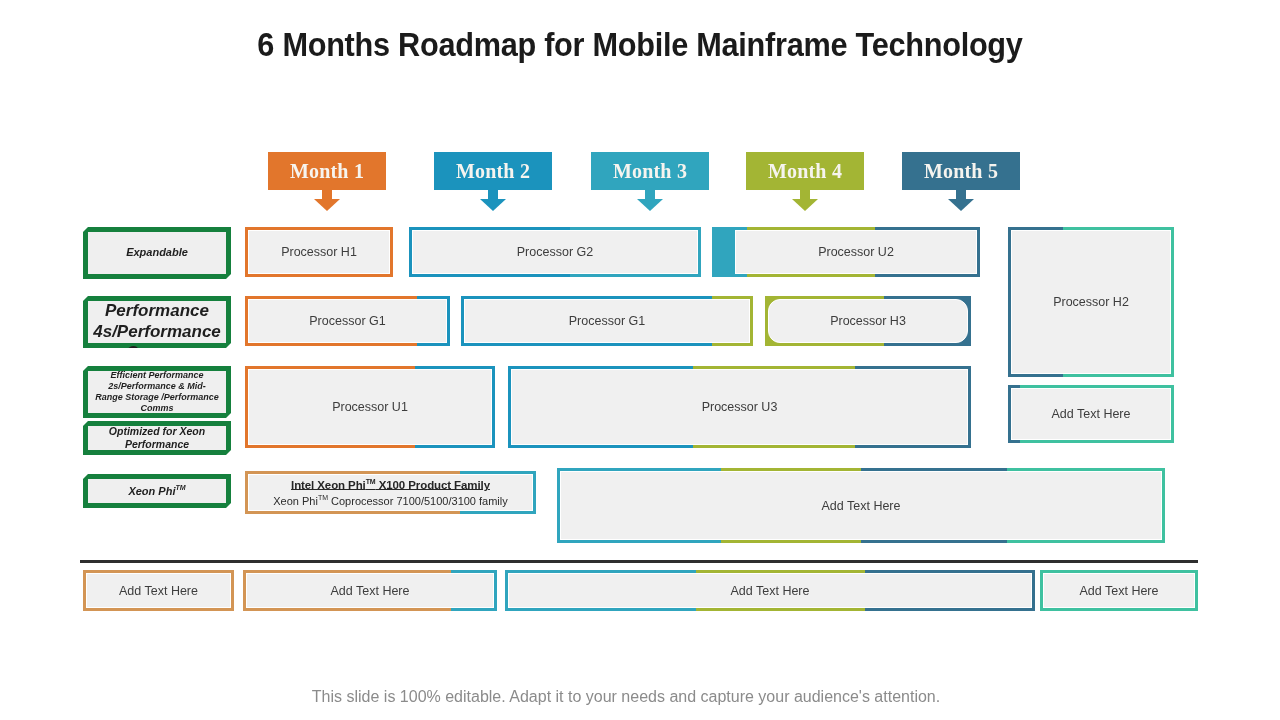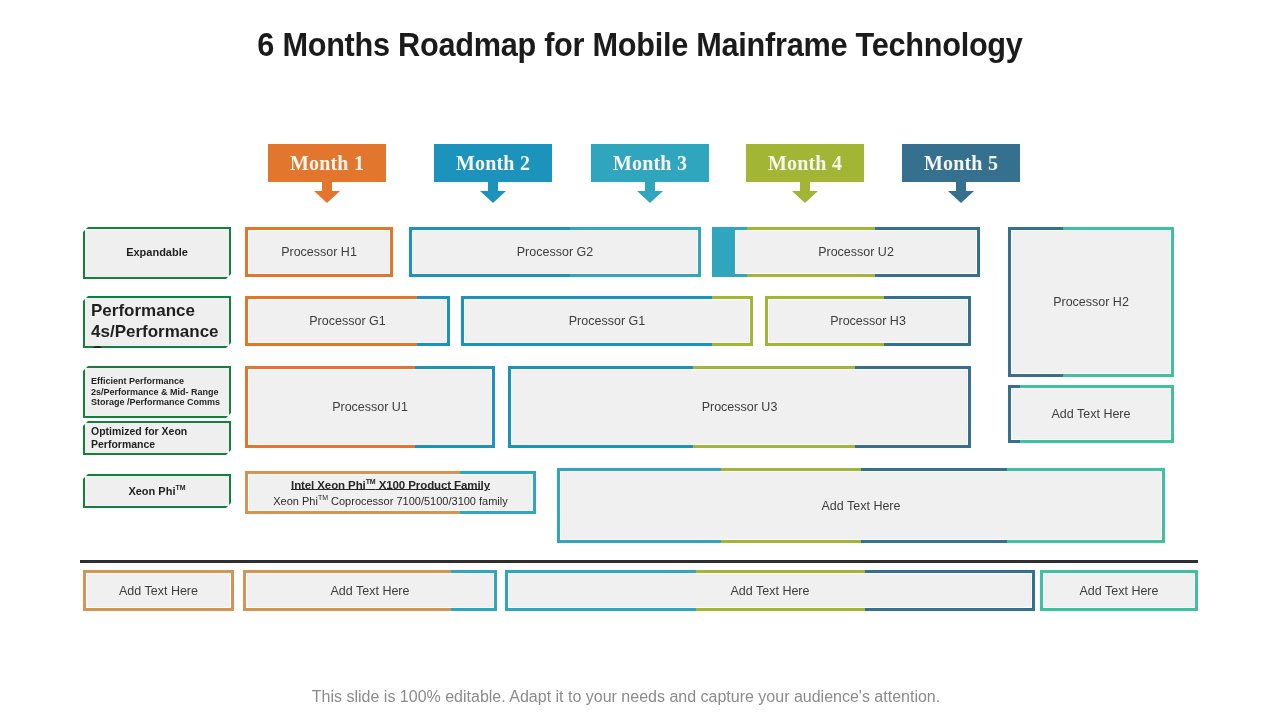"Month 1" .month { top: 8px -> 16px }
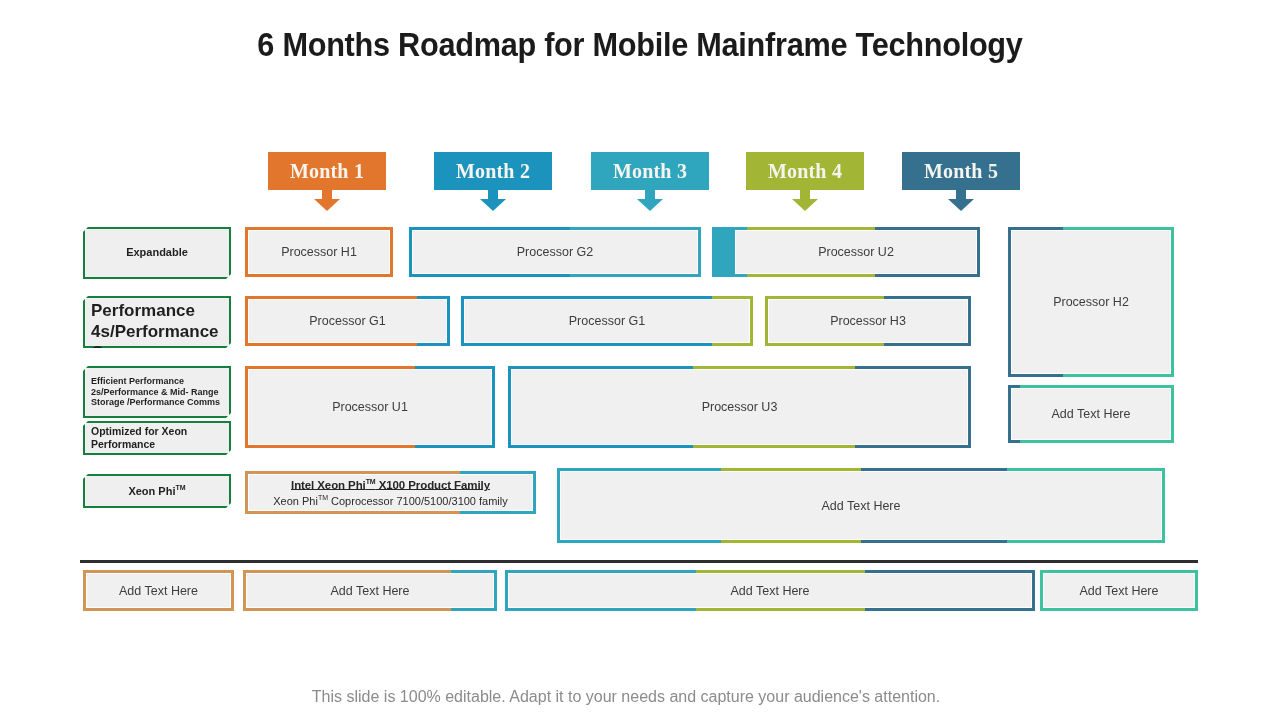"Expandable" .rowlabel { border: 2px solid #15803d -> 5px solid #15803d; font-style: none -> italic; text-align: none -> center }
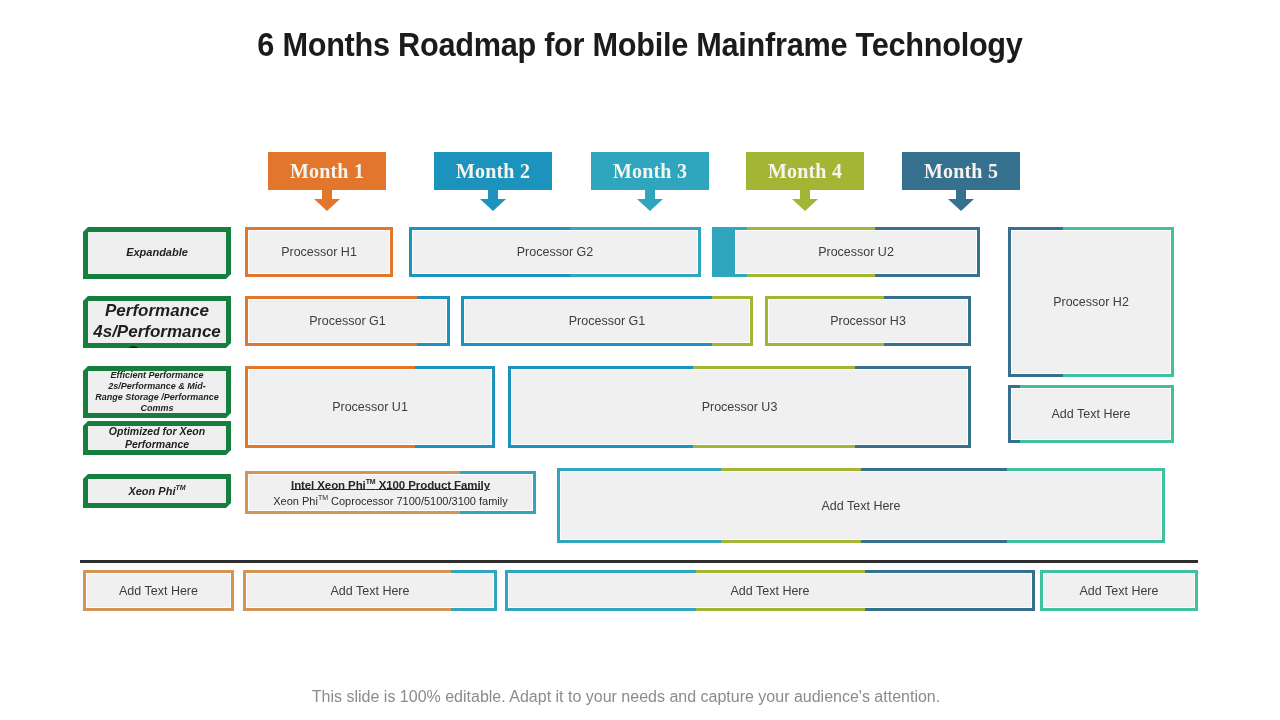"Processor H3" div.bar-inner { border-radius: none -> 12px }
